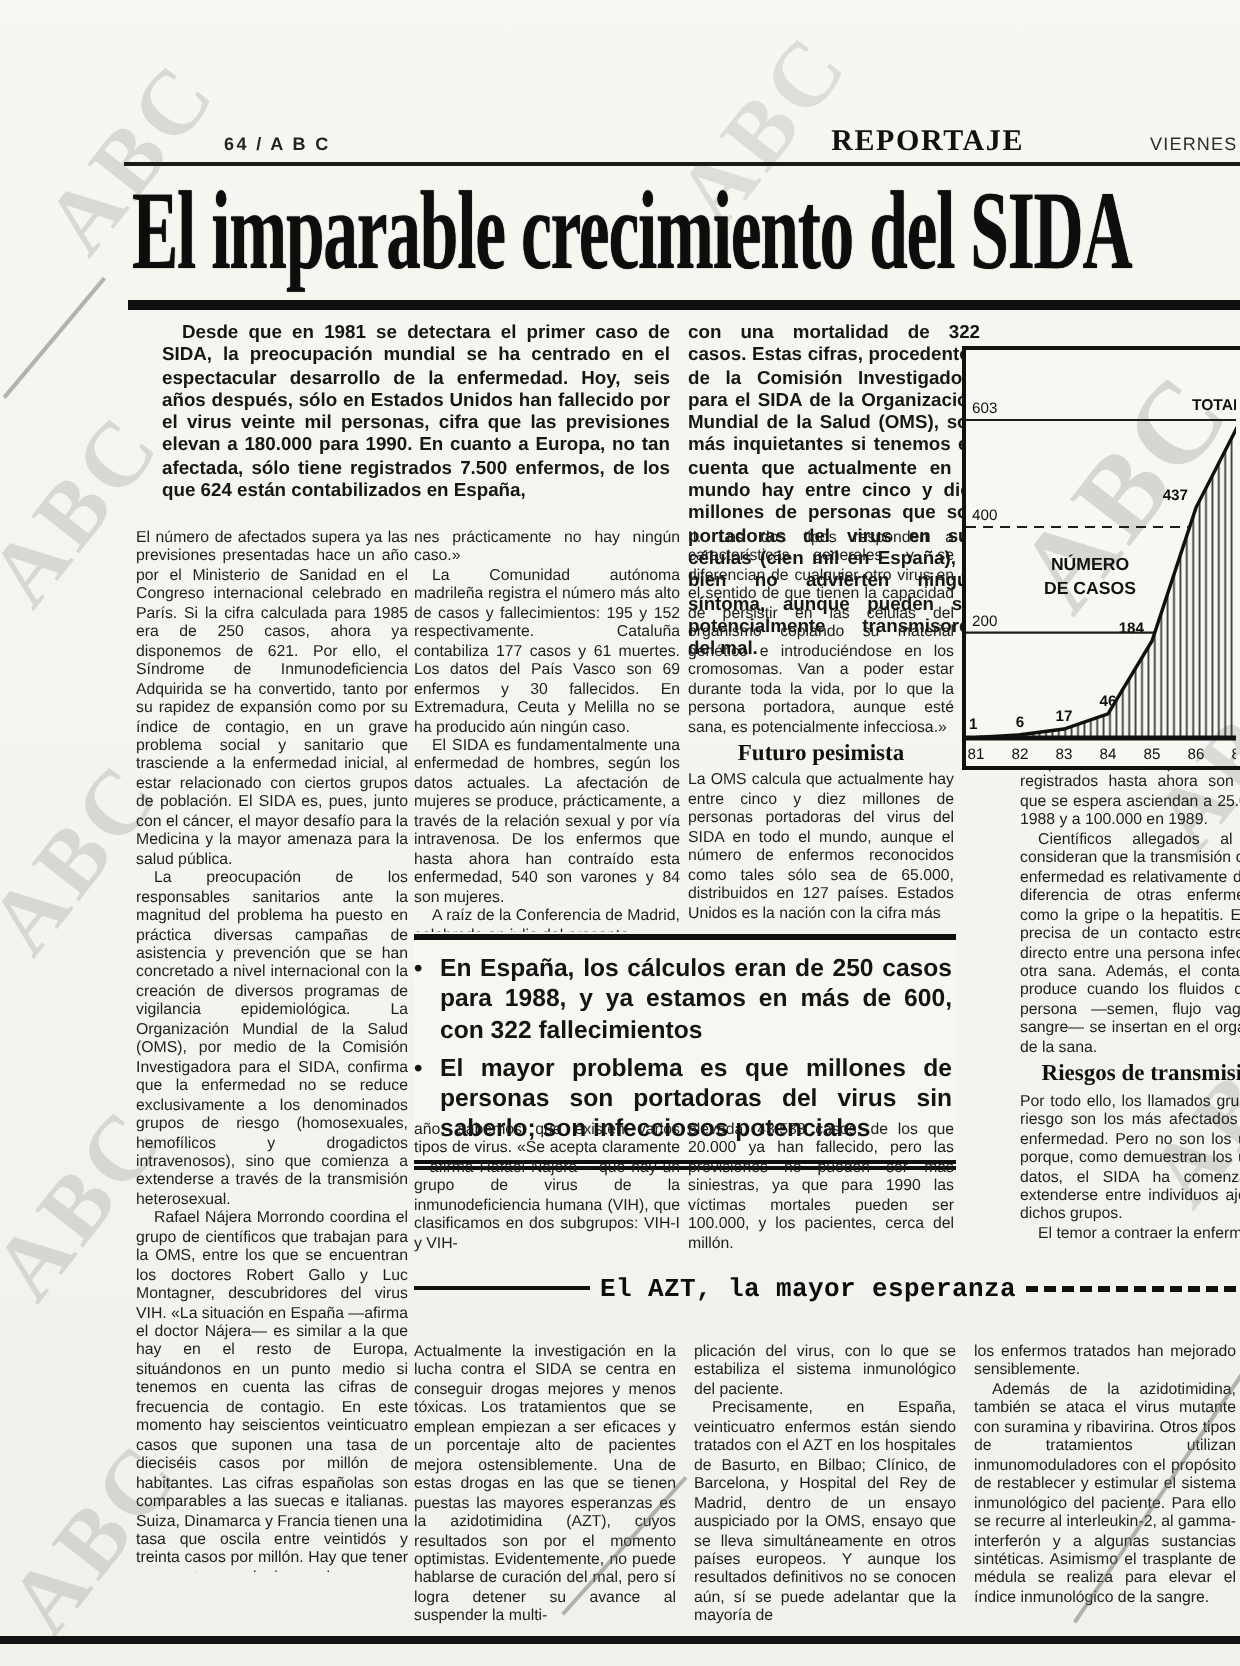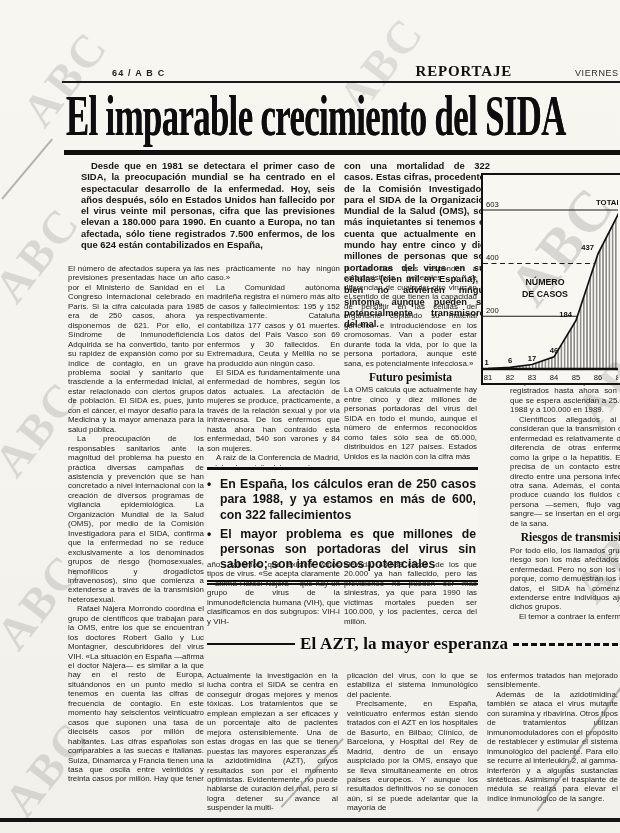"El AZT, la mayor esperanza" .azt-title { font-family: Liberation Serif, serif -> Liberation Mono, monospace; font-size: 17px -> 13px }
